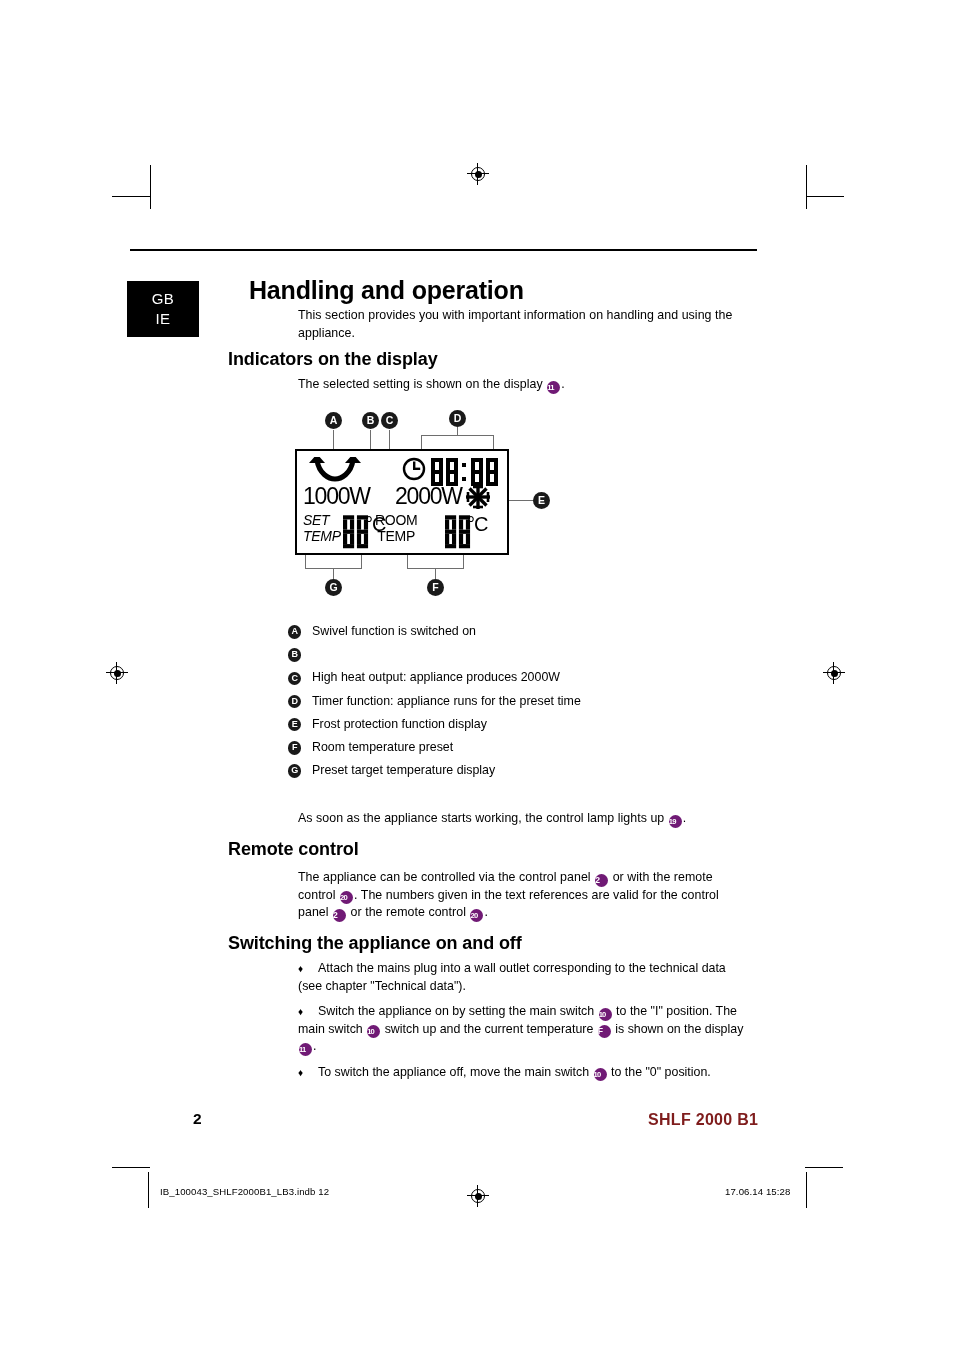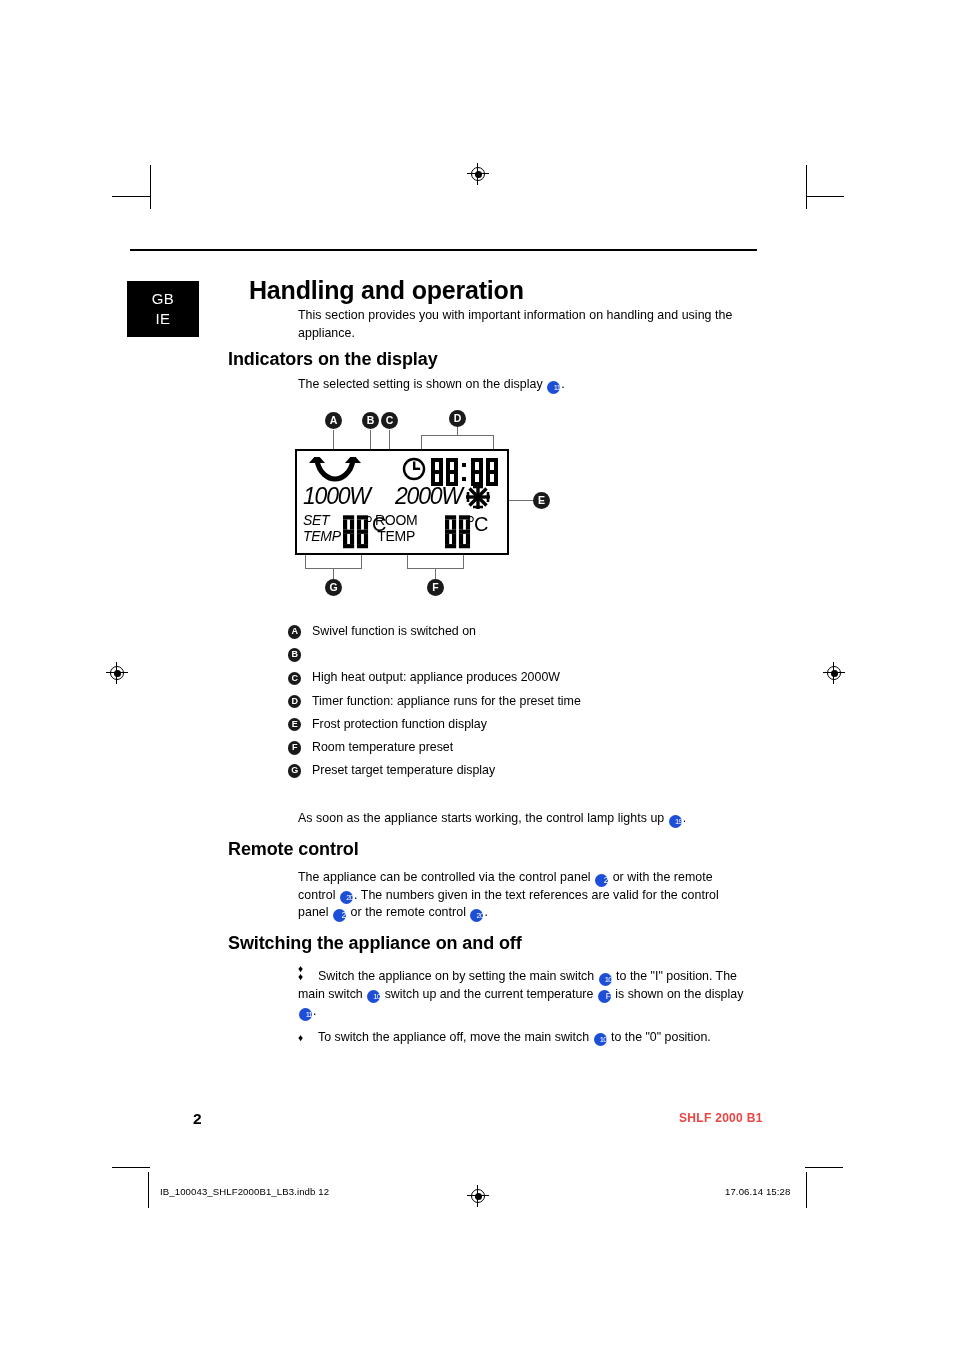"11" .ref { background: #1d4ed8 -> #701a75; font-weight: normal -> bold; text-align: right -> left }
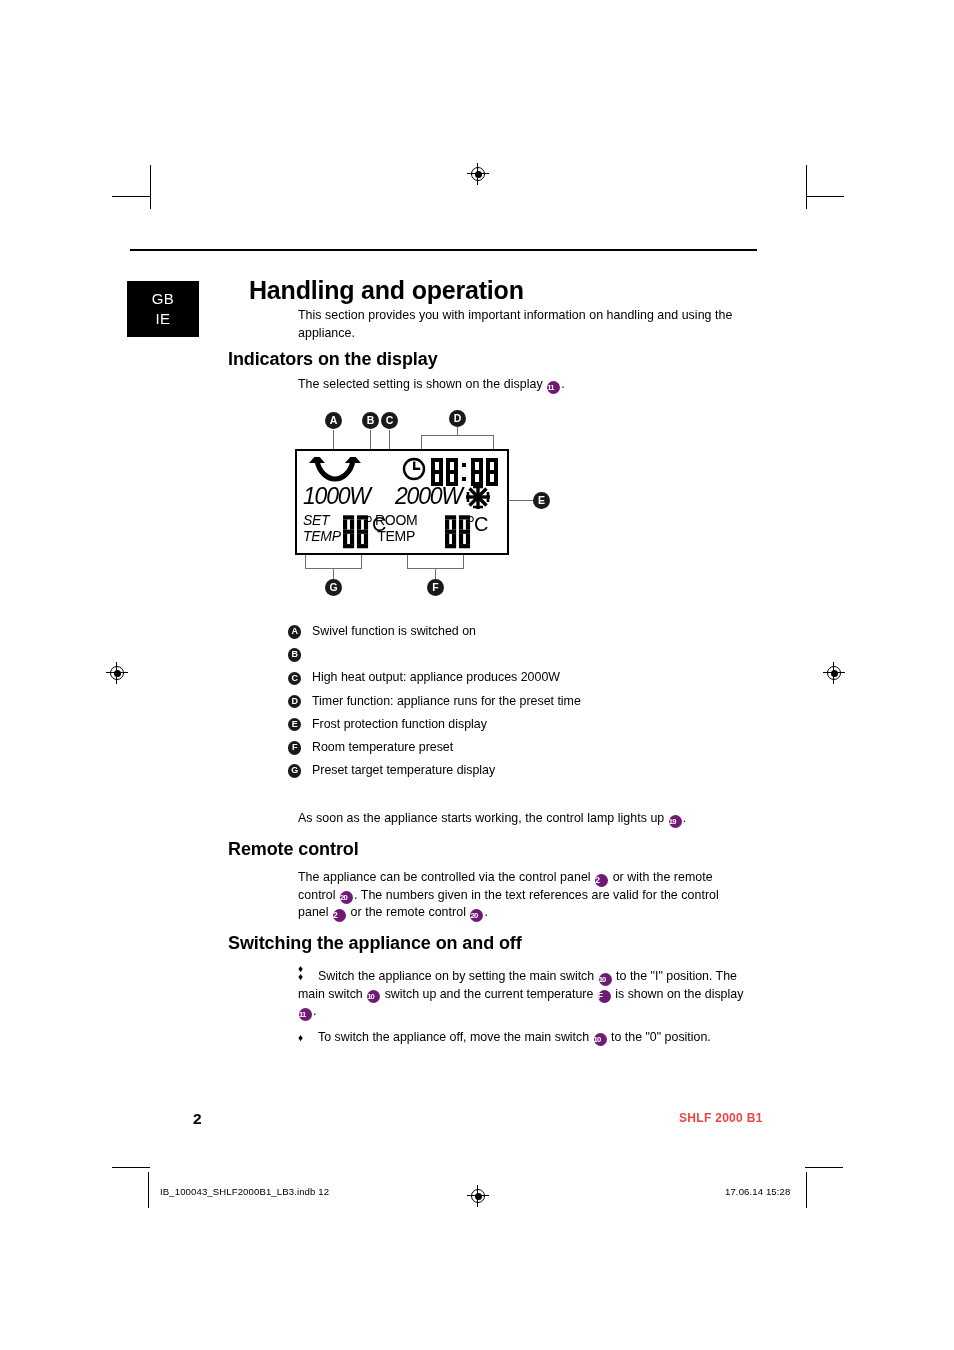"1000W" .watt { font-style: italic -> none }
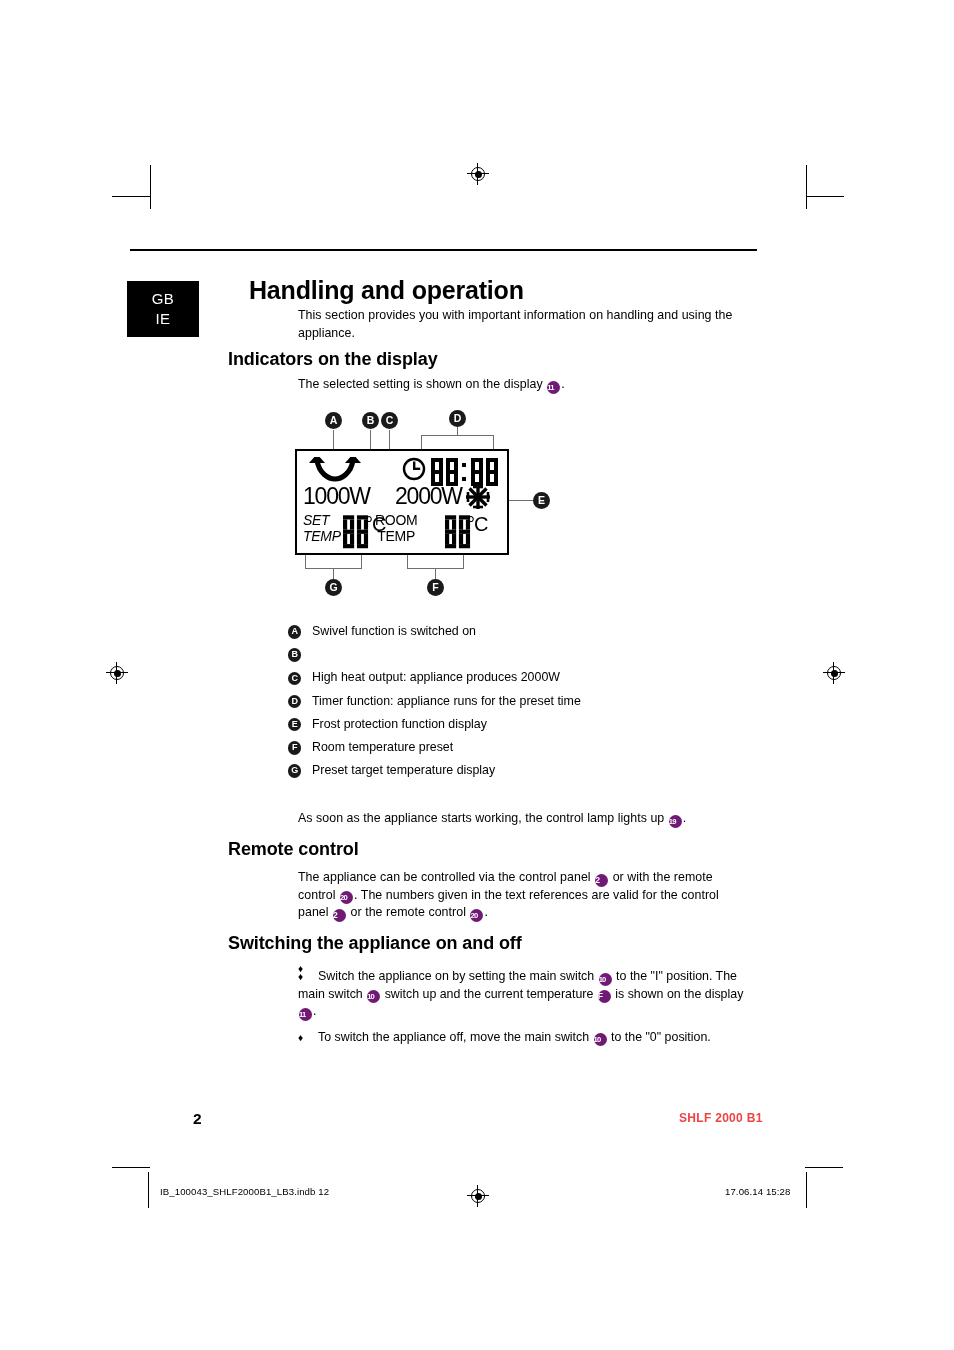"Attach the mains plug into" span.bullet-body { html: none -> <span>Attach the mains plug into a wall outlet corresponding to the technical data (see chapter "Technical data").</span> }
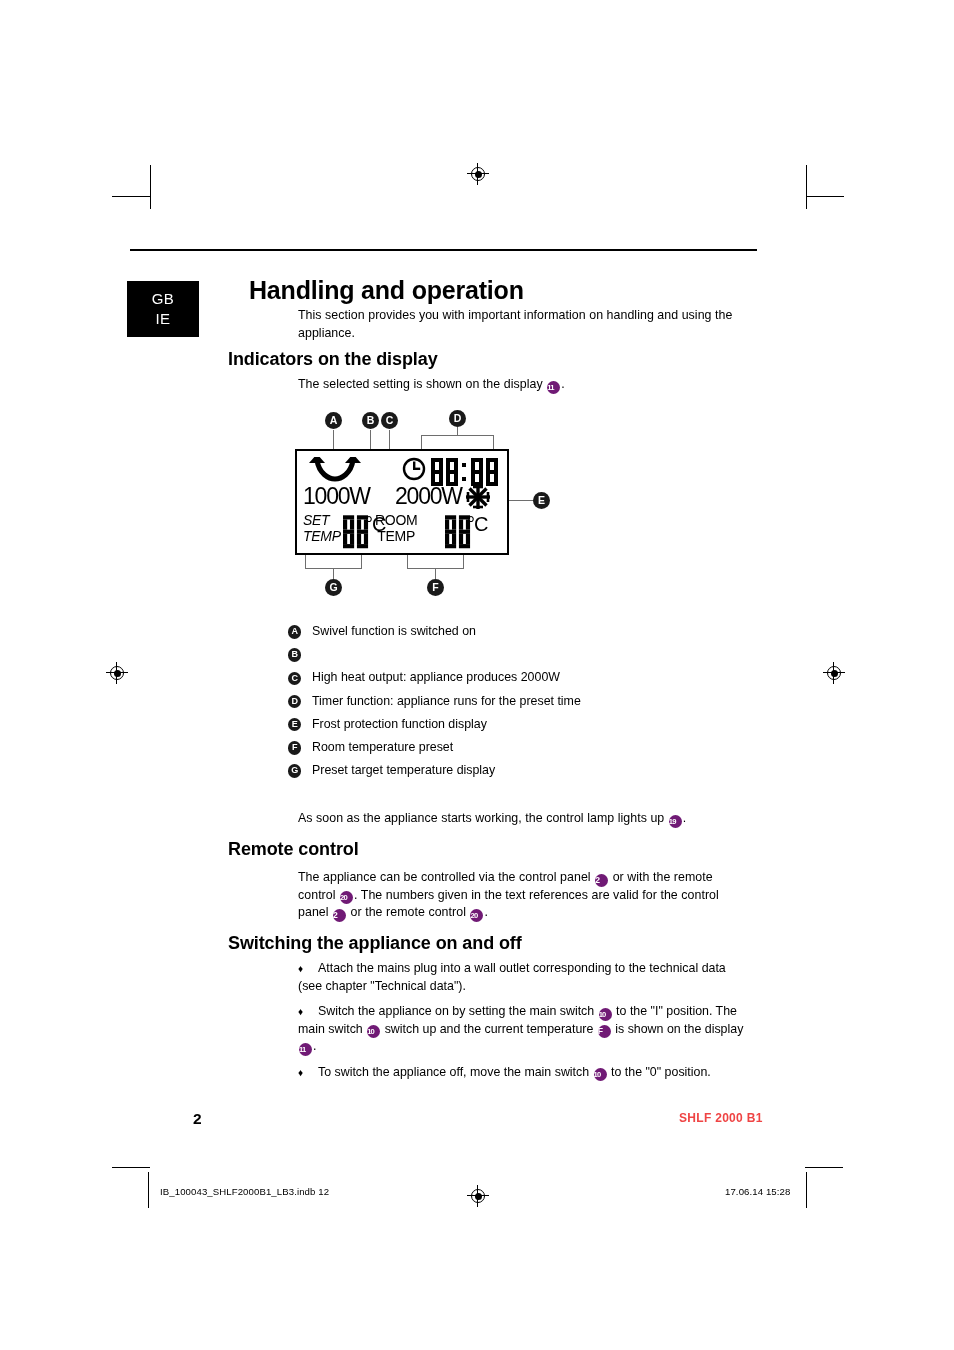"SHLF 2000 B1" .model { color: #ef4444 -> #7f1d1d; font-size: 12px -> 16px; left: 679px -> 648px }
